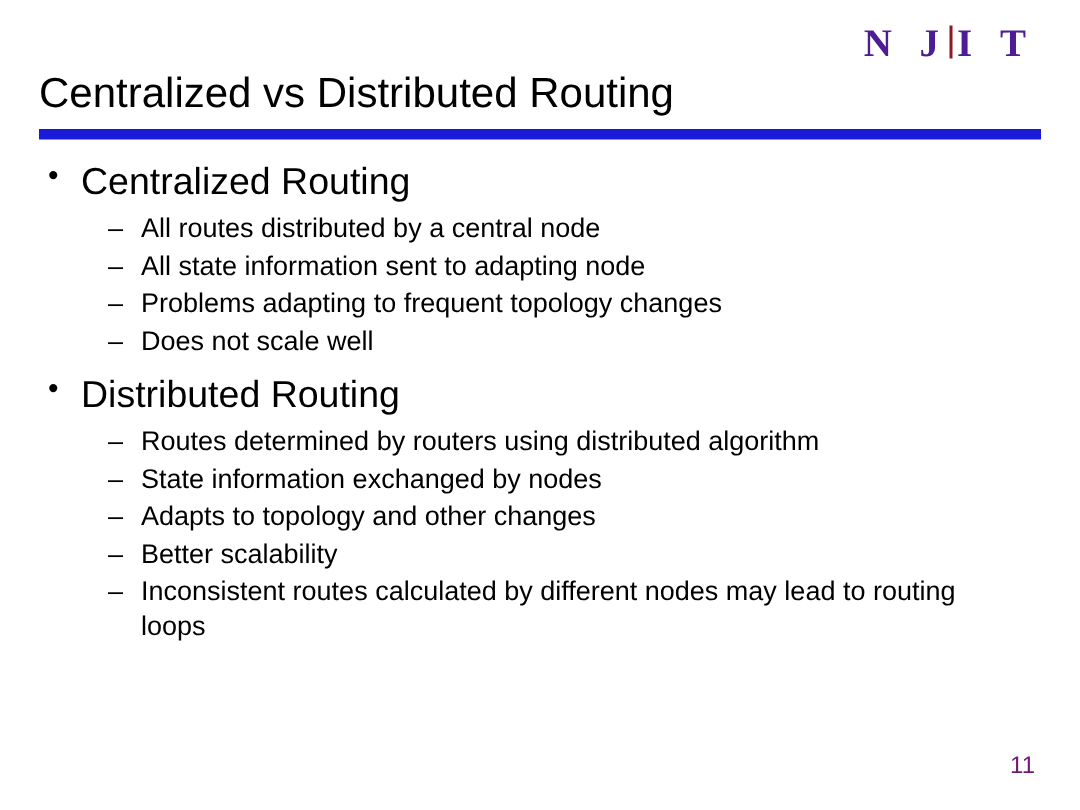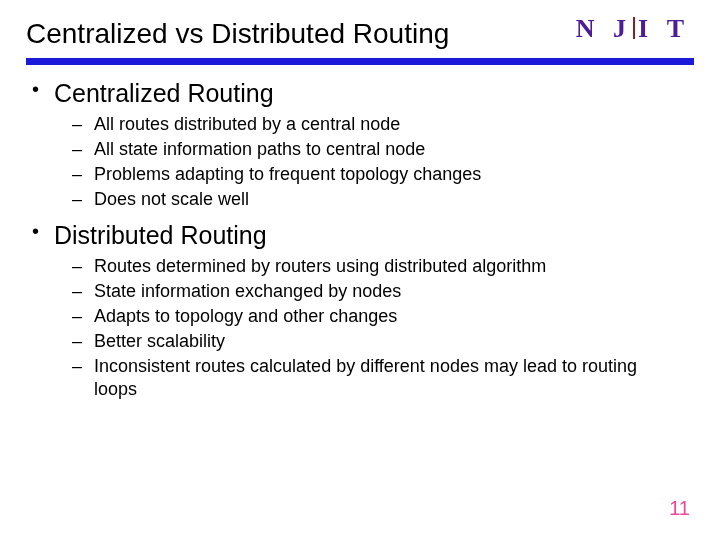"Centralized vs Distributed Routing" .title { margin-top: none -> 28px }
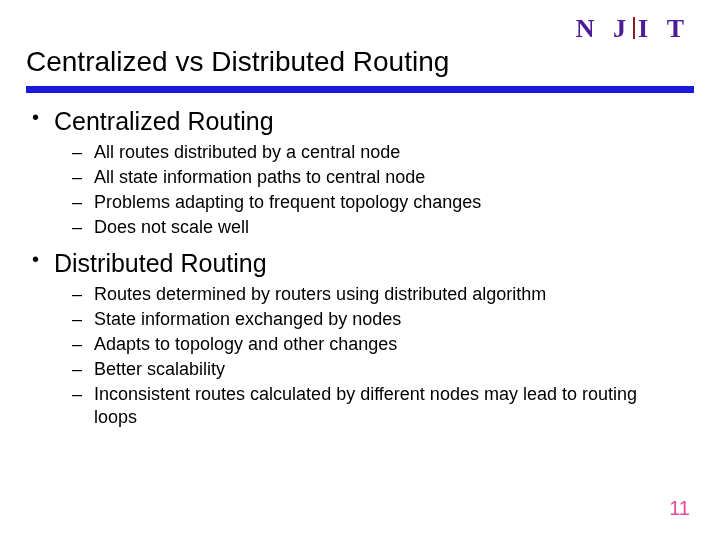"All state information paths to" div.txt { text: paths to central -> sent to adapting }
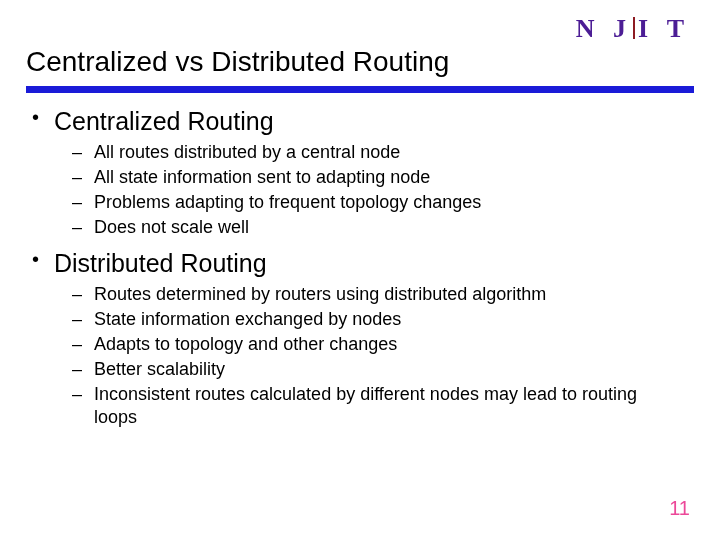"11" .pagenum { color: #ec4899 -> #701a75; font-size: 20px -> 16px }
